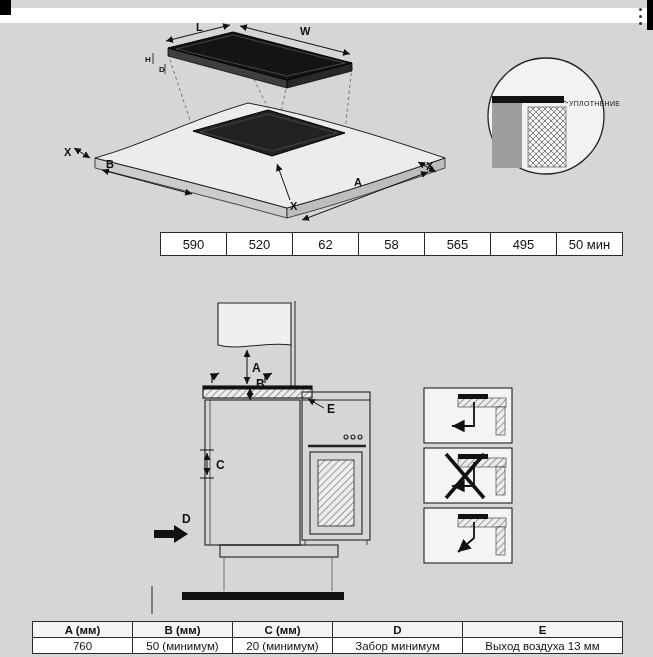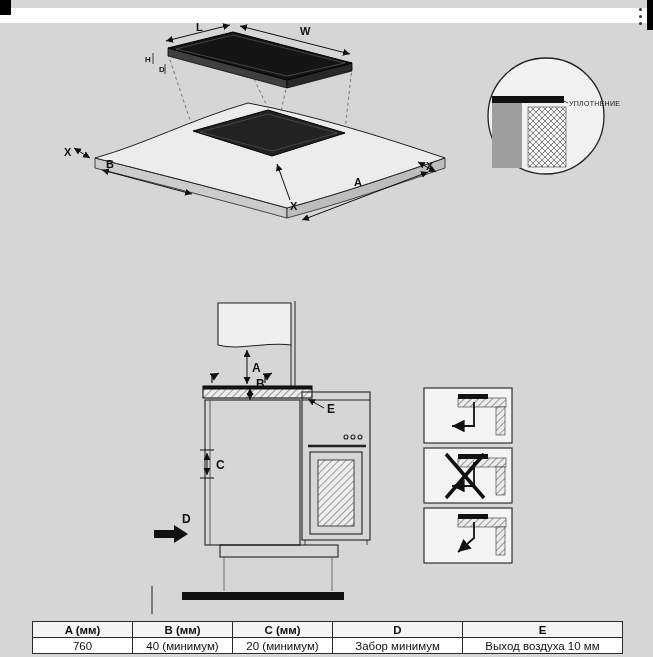"590" tr { html: none -> <tr> <td>590</td> <td>520</td> <td>62</td> <td>58</td> <td>565</td> <td>495</td> <td>50 мин</td> </tr> }
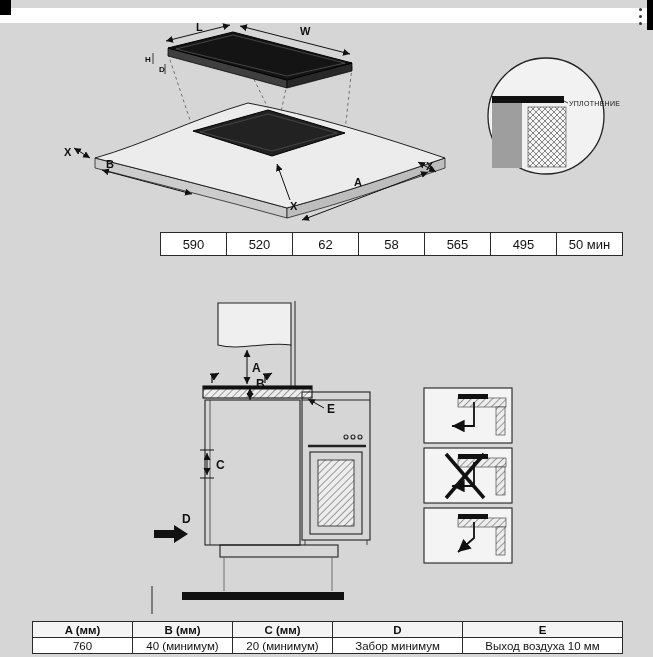"40 (минимум)" td { text: 40 -> 50 }
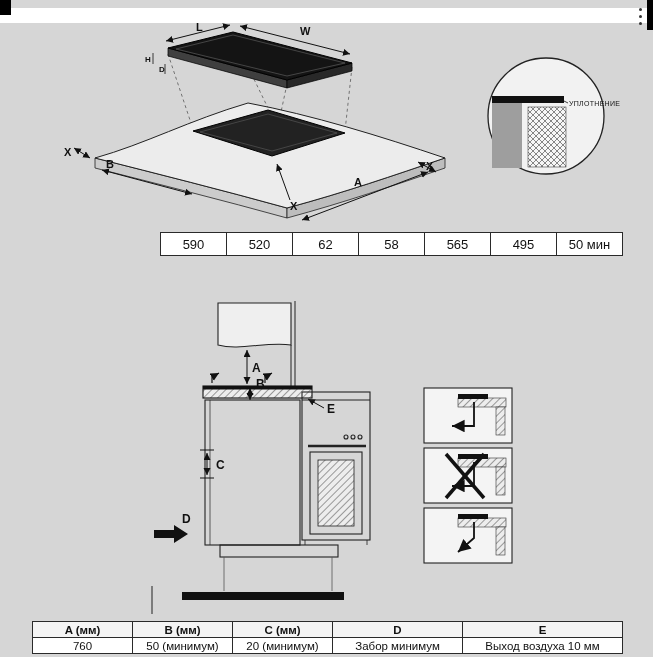"Выход воздуха 10 мм" td { text: 10 -> 13 }
